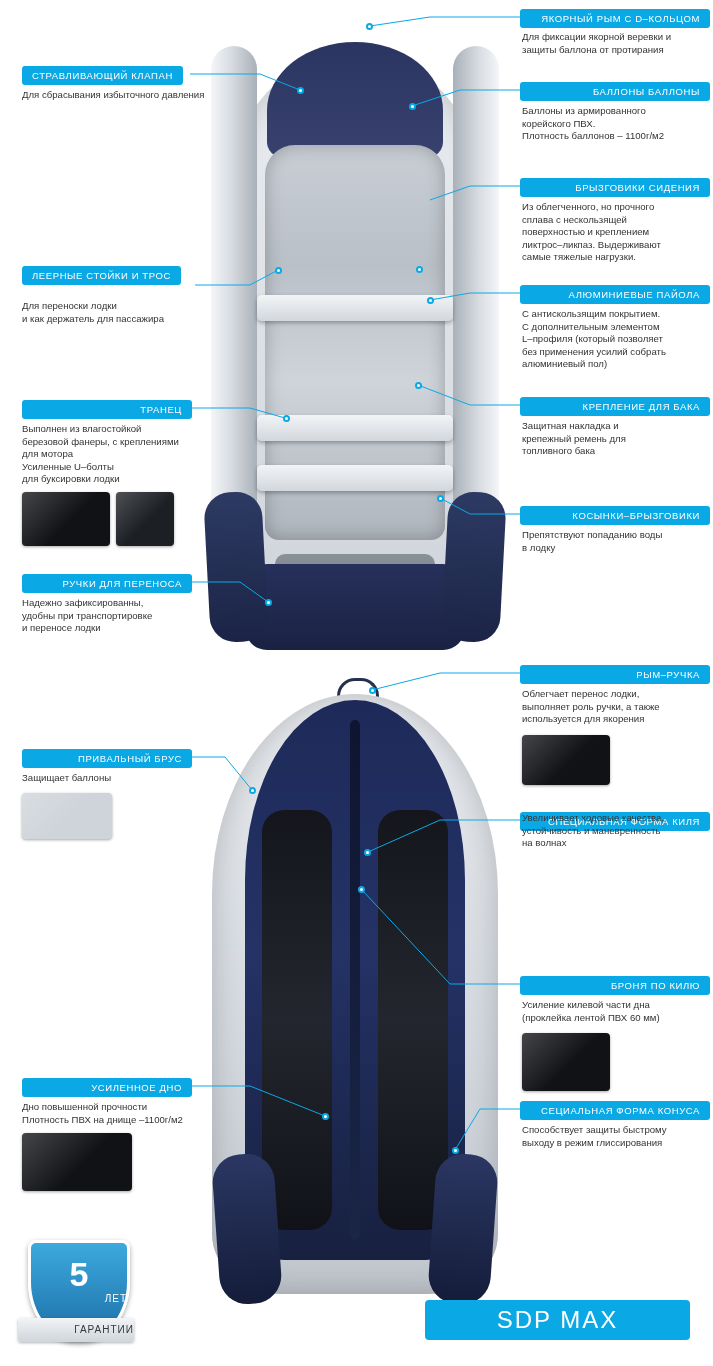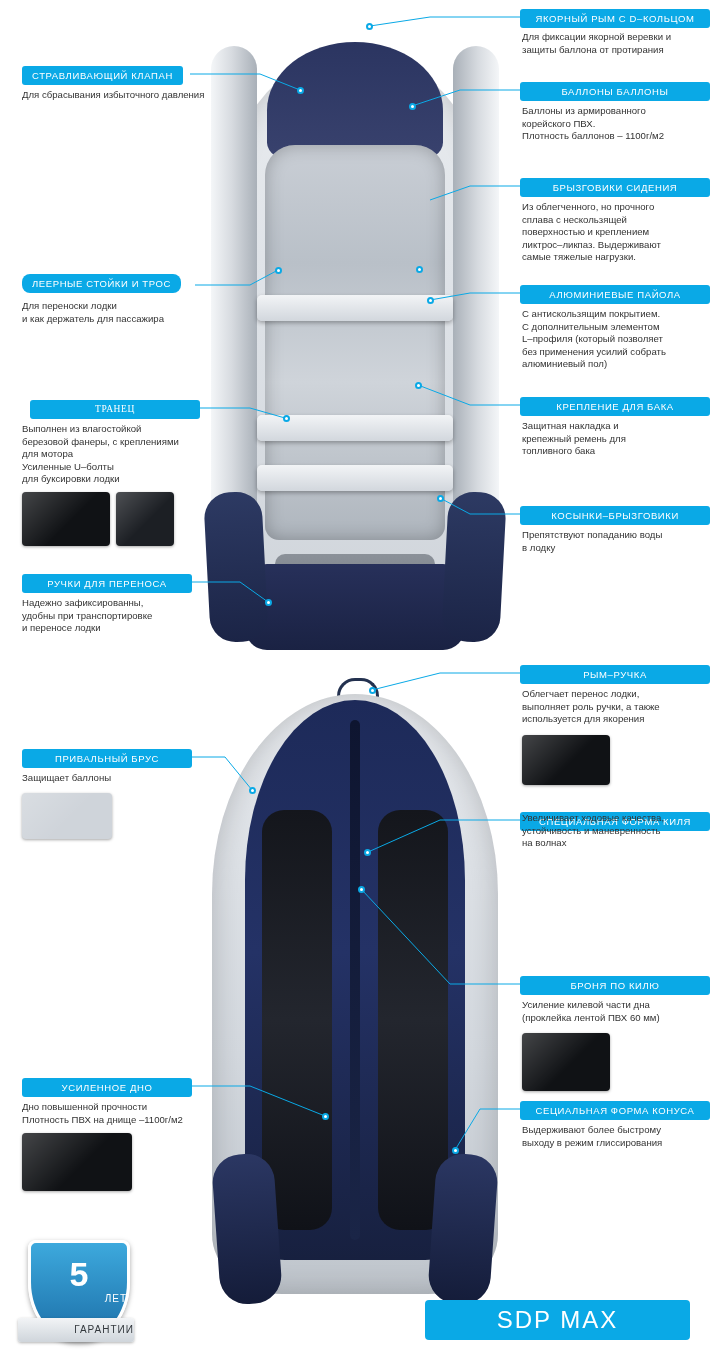"ЯКОРНЫЙ РЫМ С D–КОЛЬЦОМ" .cap.center { text-align: center -> right }
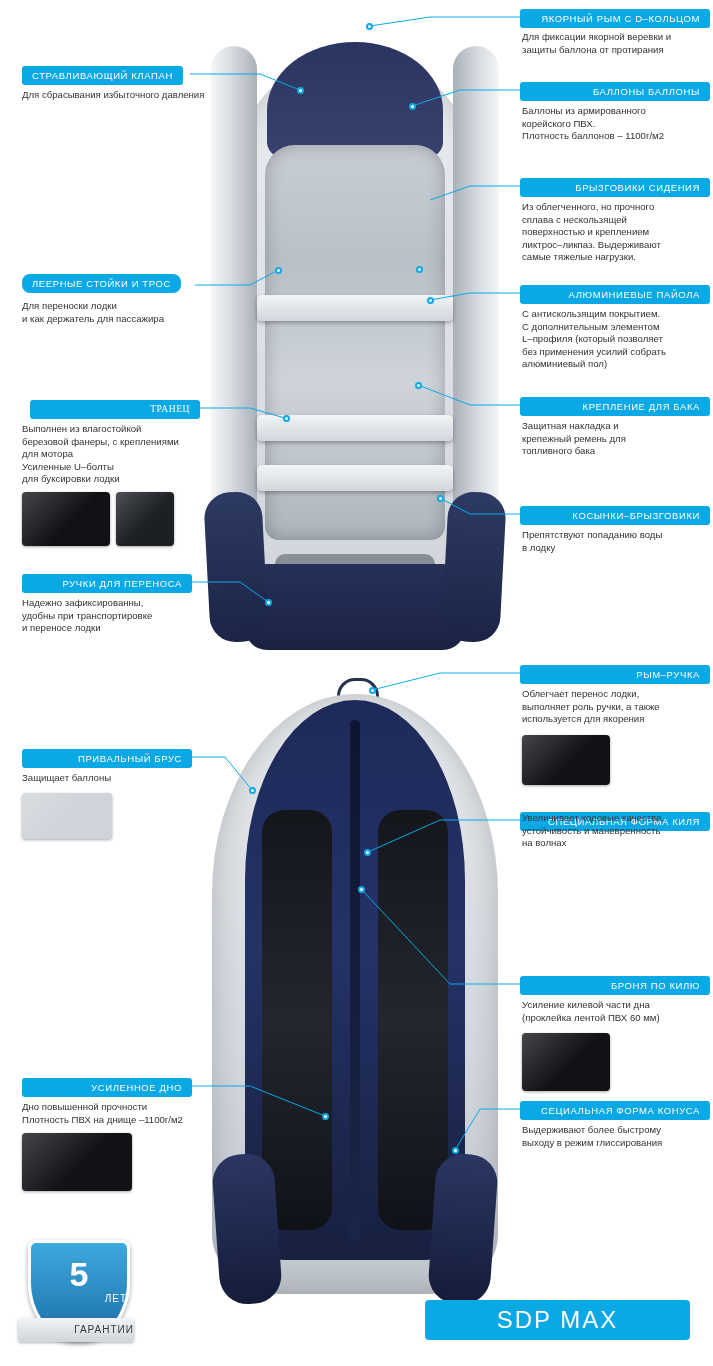"ЛЕЕРНЫЕ СТОЙКИ И ТРОС" div.cap { border-radius: 8px -> none; top: 274px -> 266px }
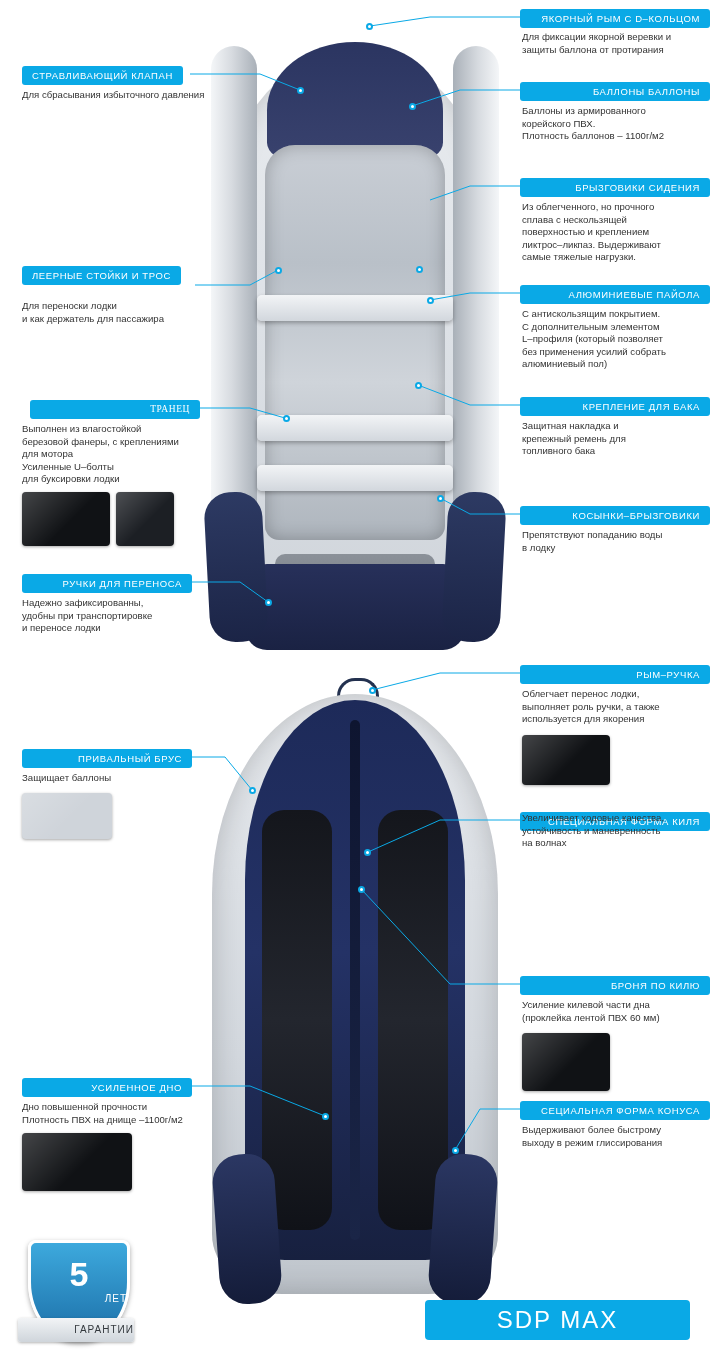"ТРАНЕЦ" div.cap { font-family: Liberation Serif, serif -> none; left: 30px -> 22px }
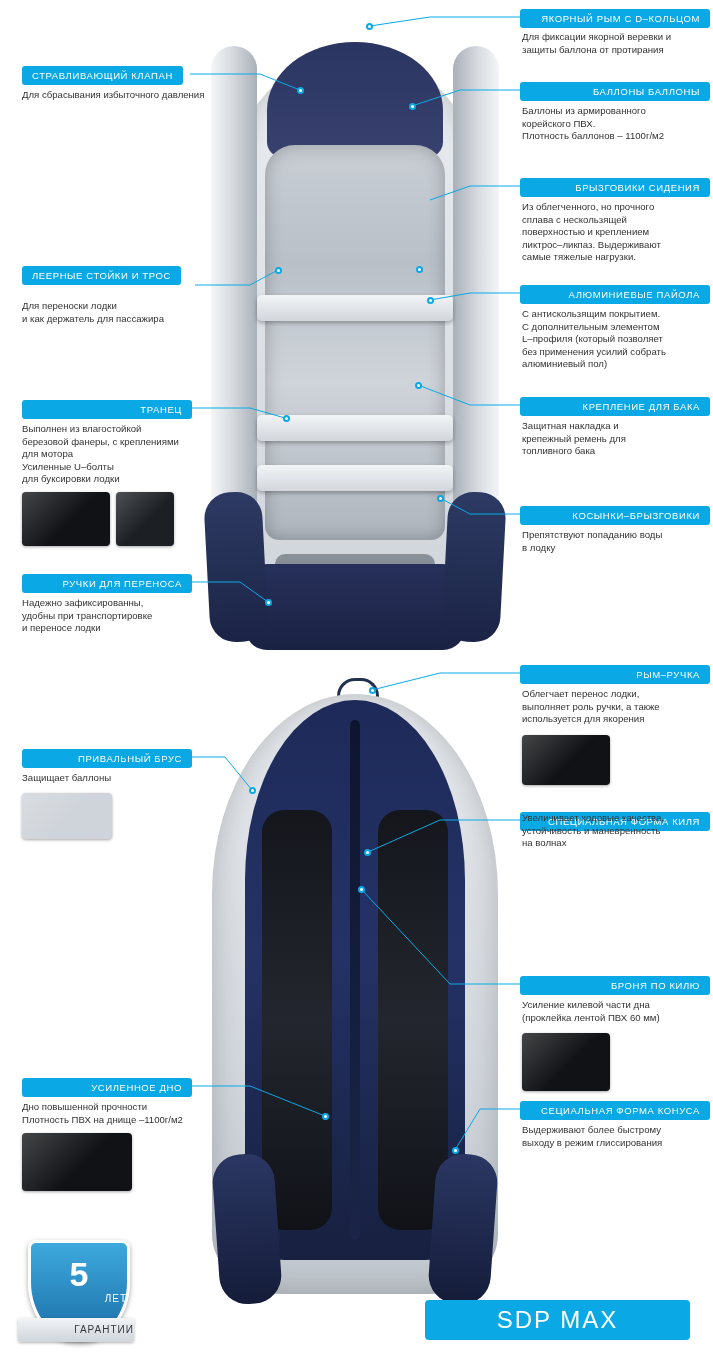"Выдерживают более быстрому" div.desc { text: Выдерживают более -> Способствует защиты }
